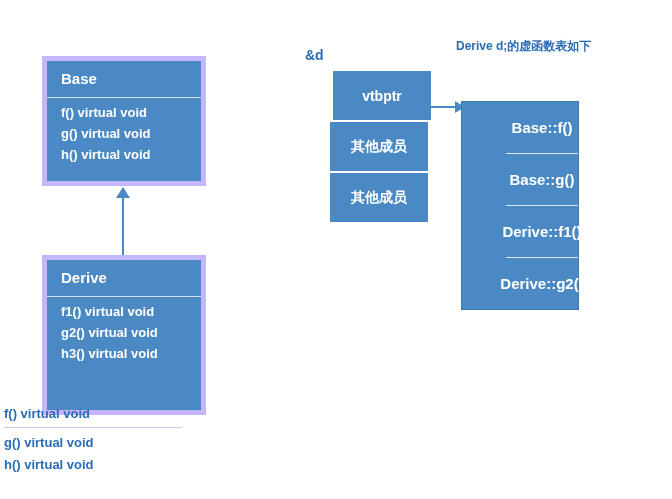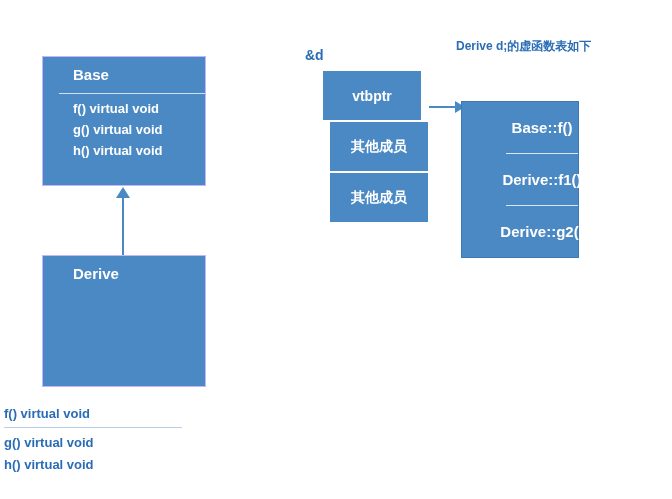"Base" .class-box { border: 1px solid #c4b5fd -> 5px solid #c4b5fd; padding-left: 16px -> none }
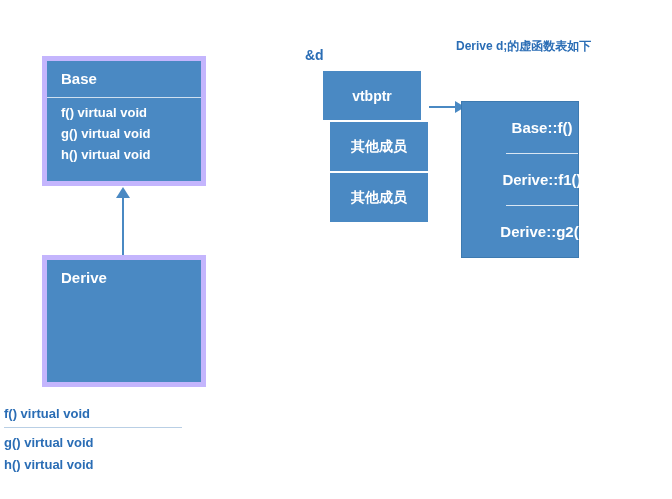"vtbptr" div.obj-cell { left: 322px -> 332px }
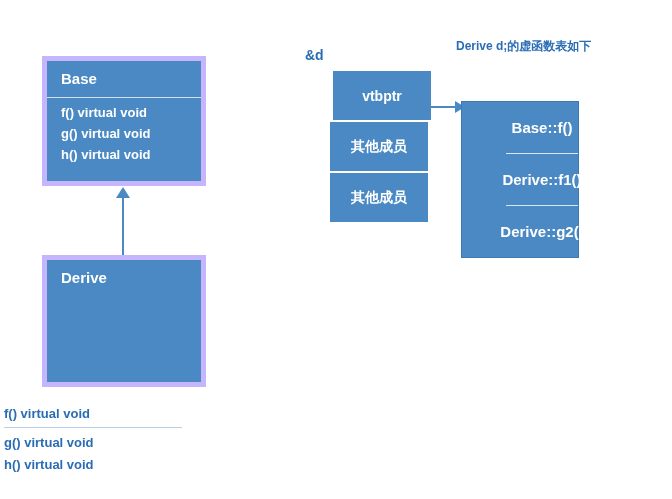"Base::g()" div.vt-cell { html: none -> <div>Base::g()</div> }
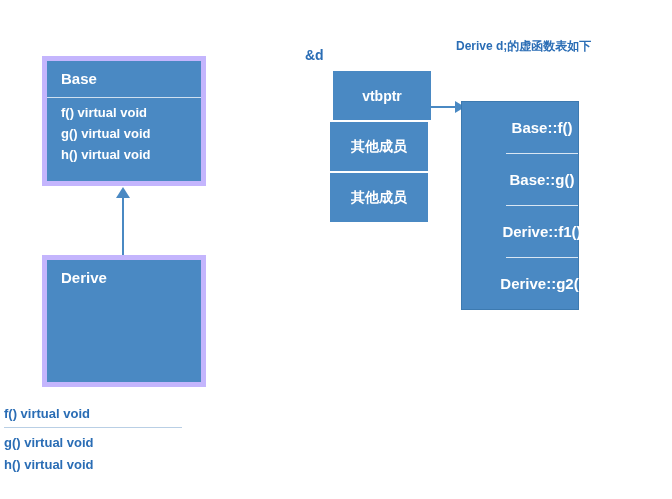"Derive" div.class-box { height: 132px -> 160px }
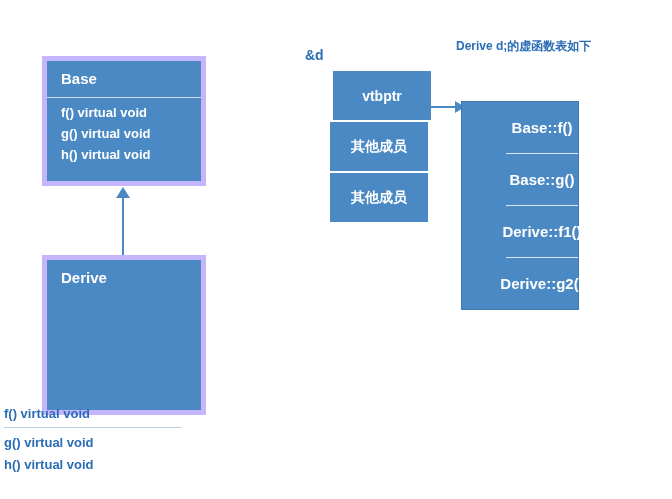"f1() virtual void" div.class-body { html: none -> <div> <div>f1() virtual void</div> <div>g2() virtual void</div> <div>h3() virtual void</div> </div> }
